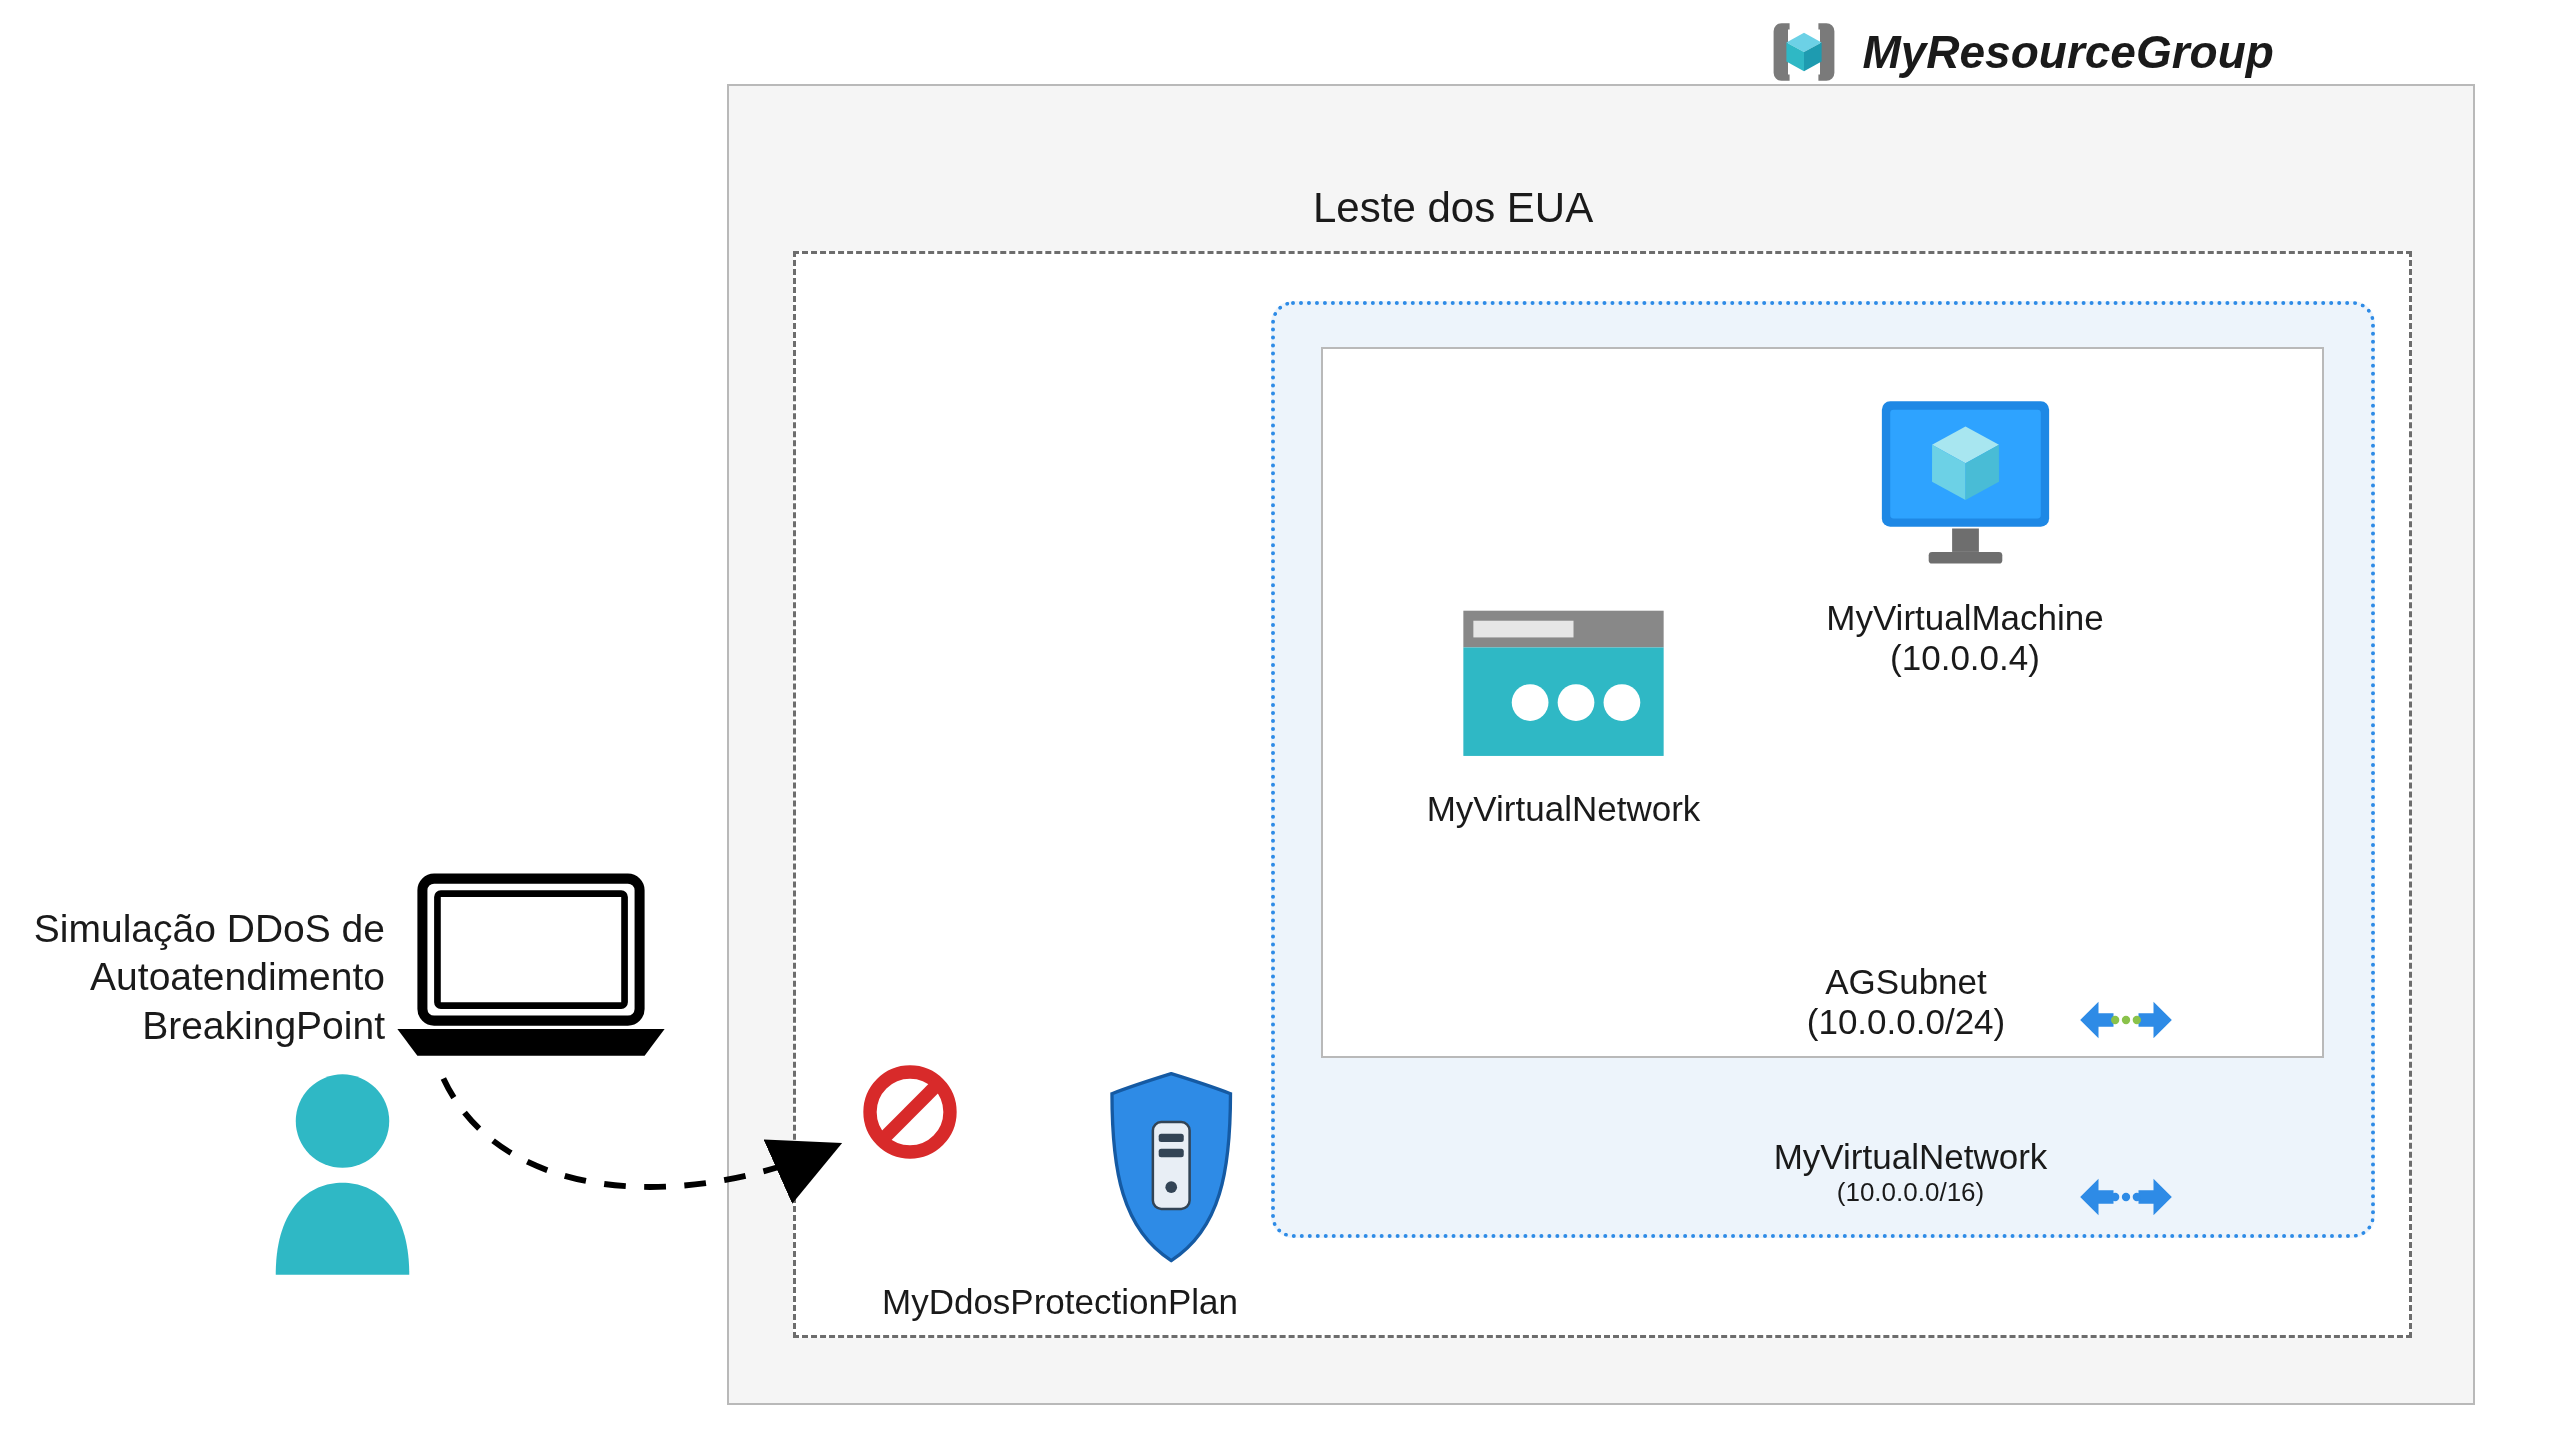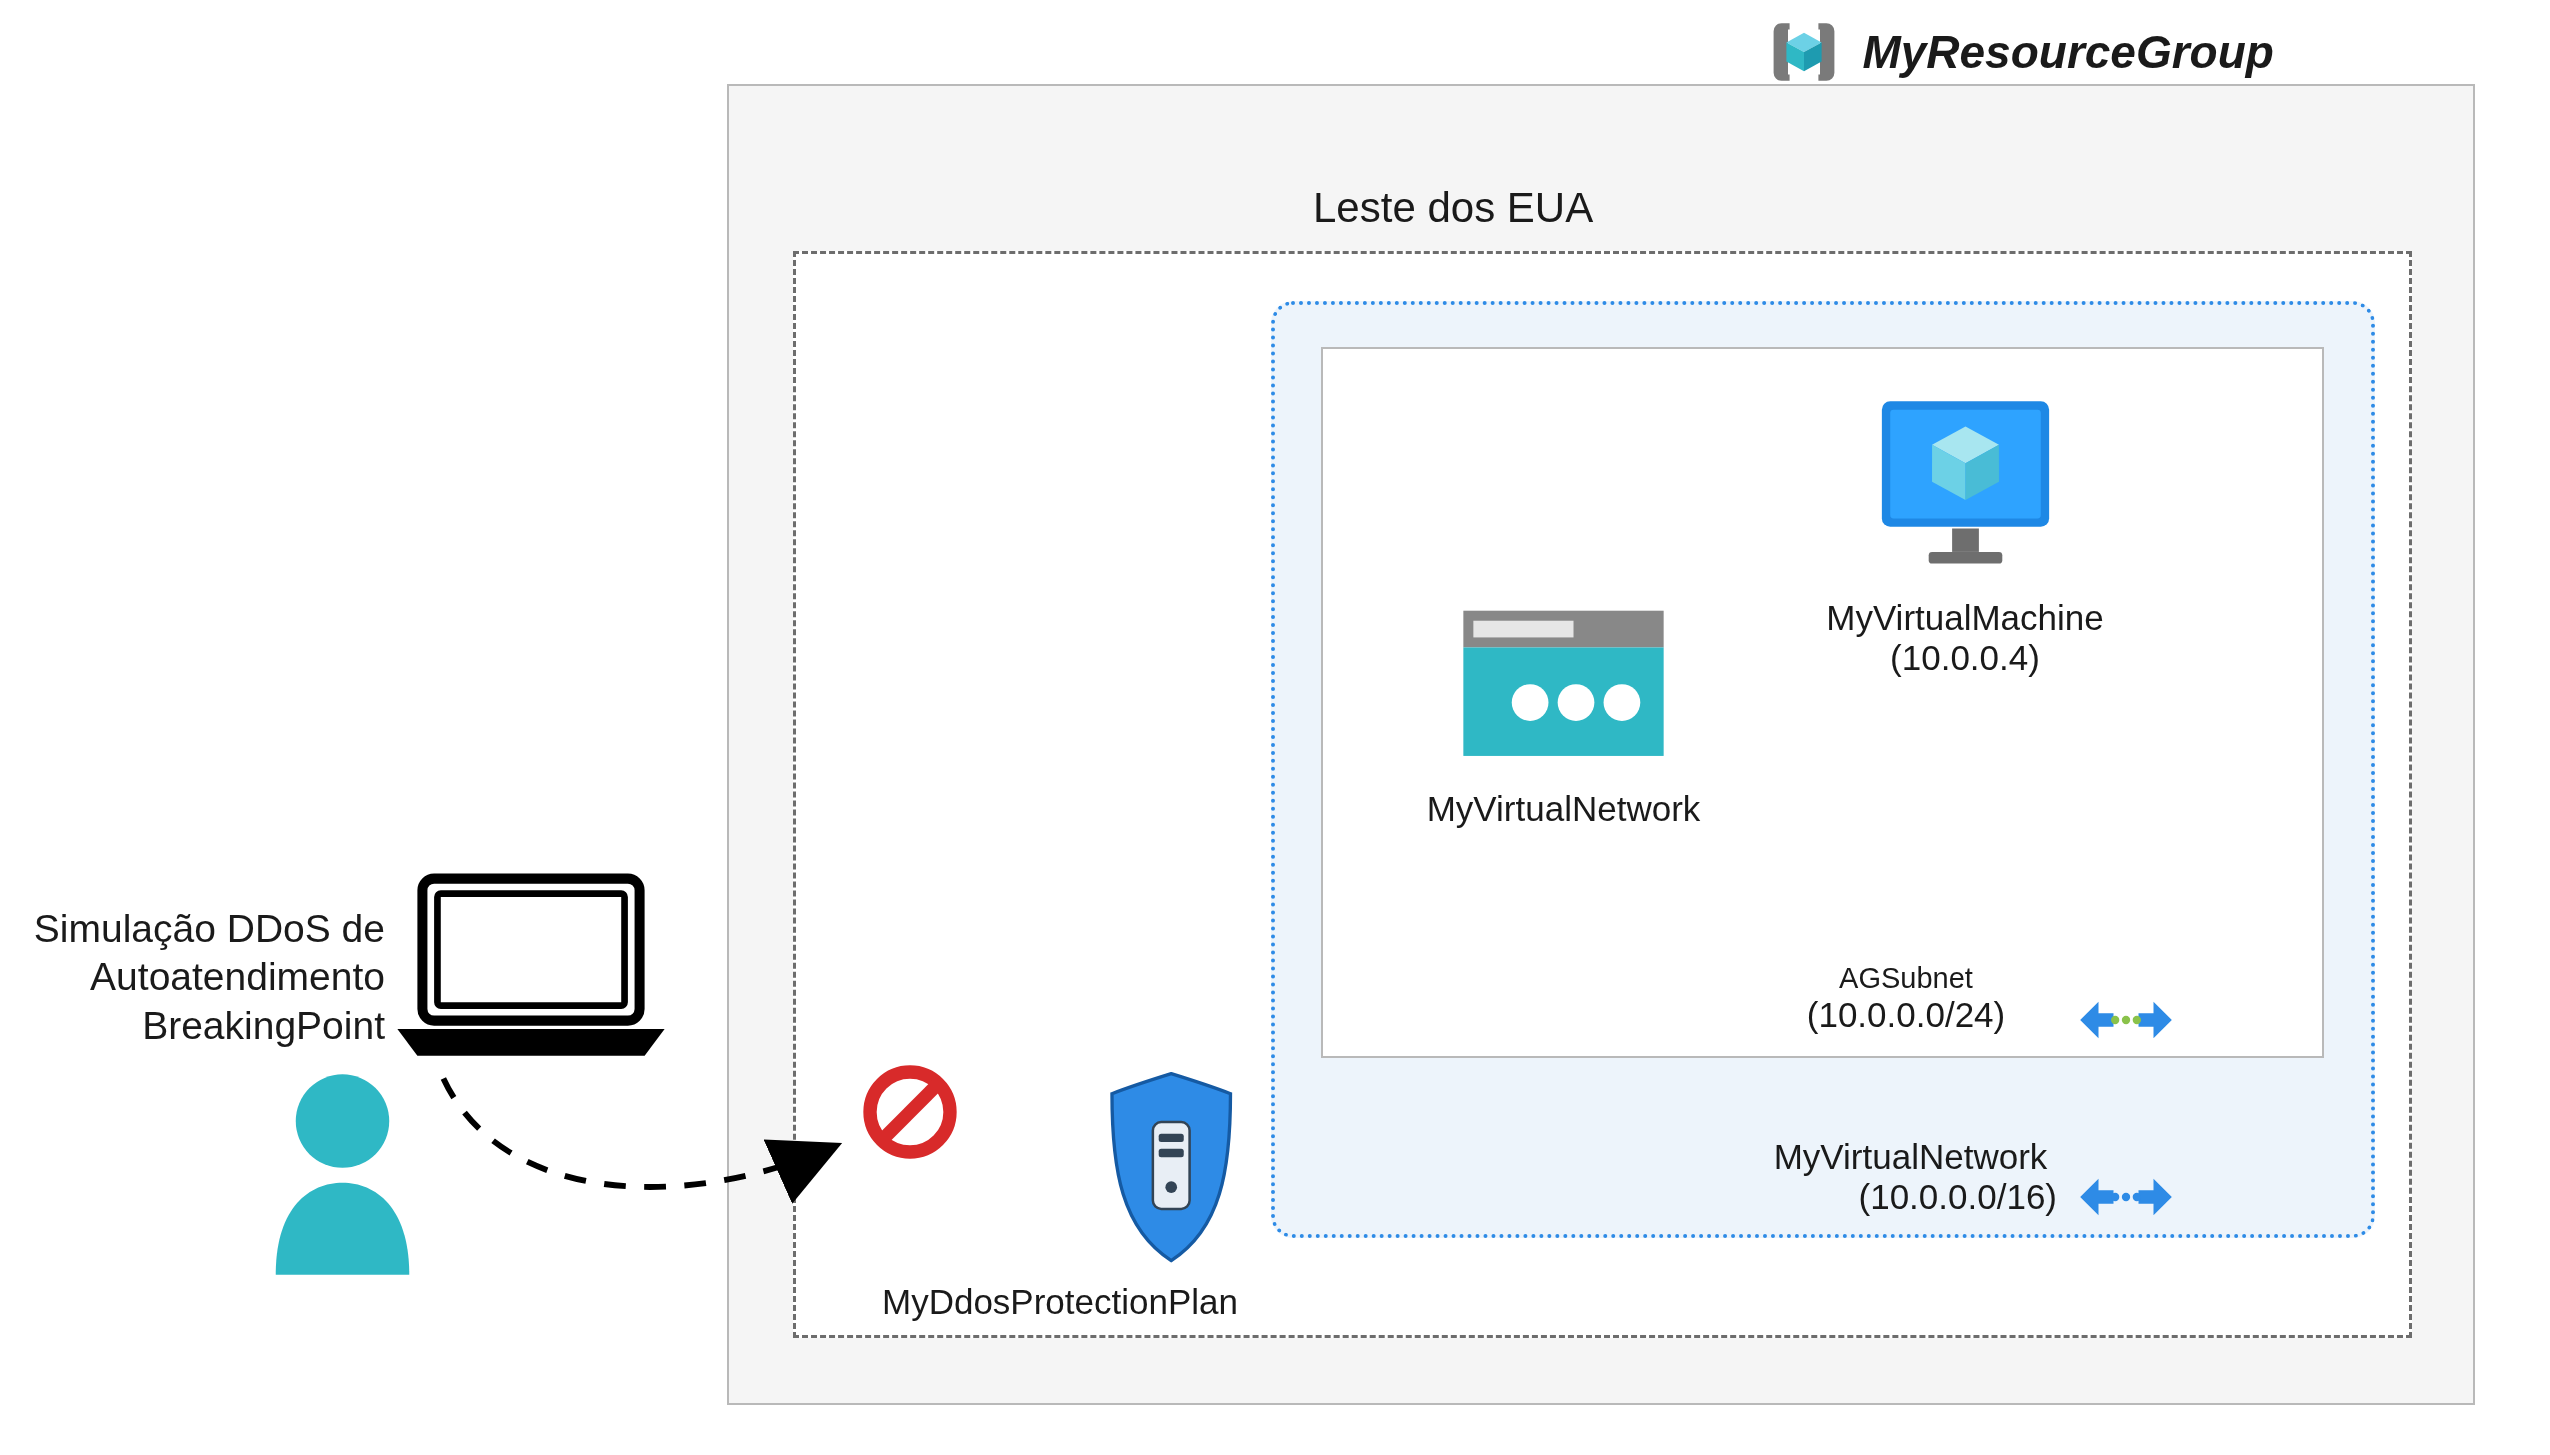"AGSubnet" .subnet-name { font-size: 29px -> 35px }
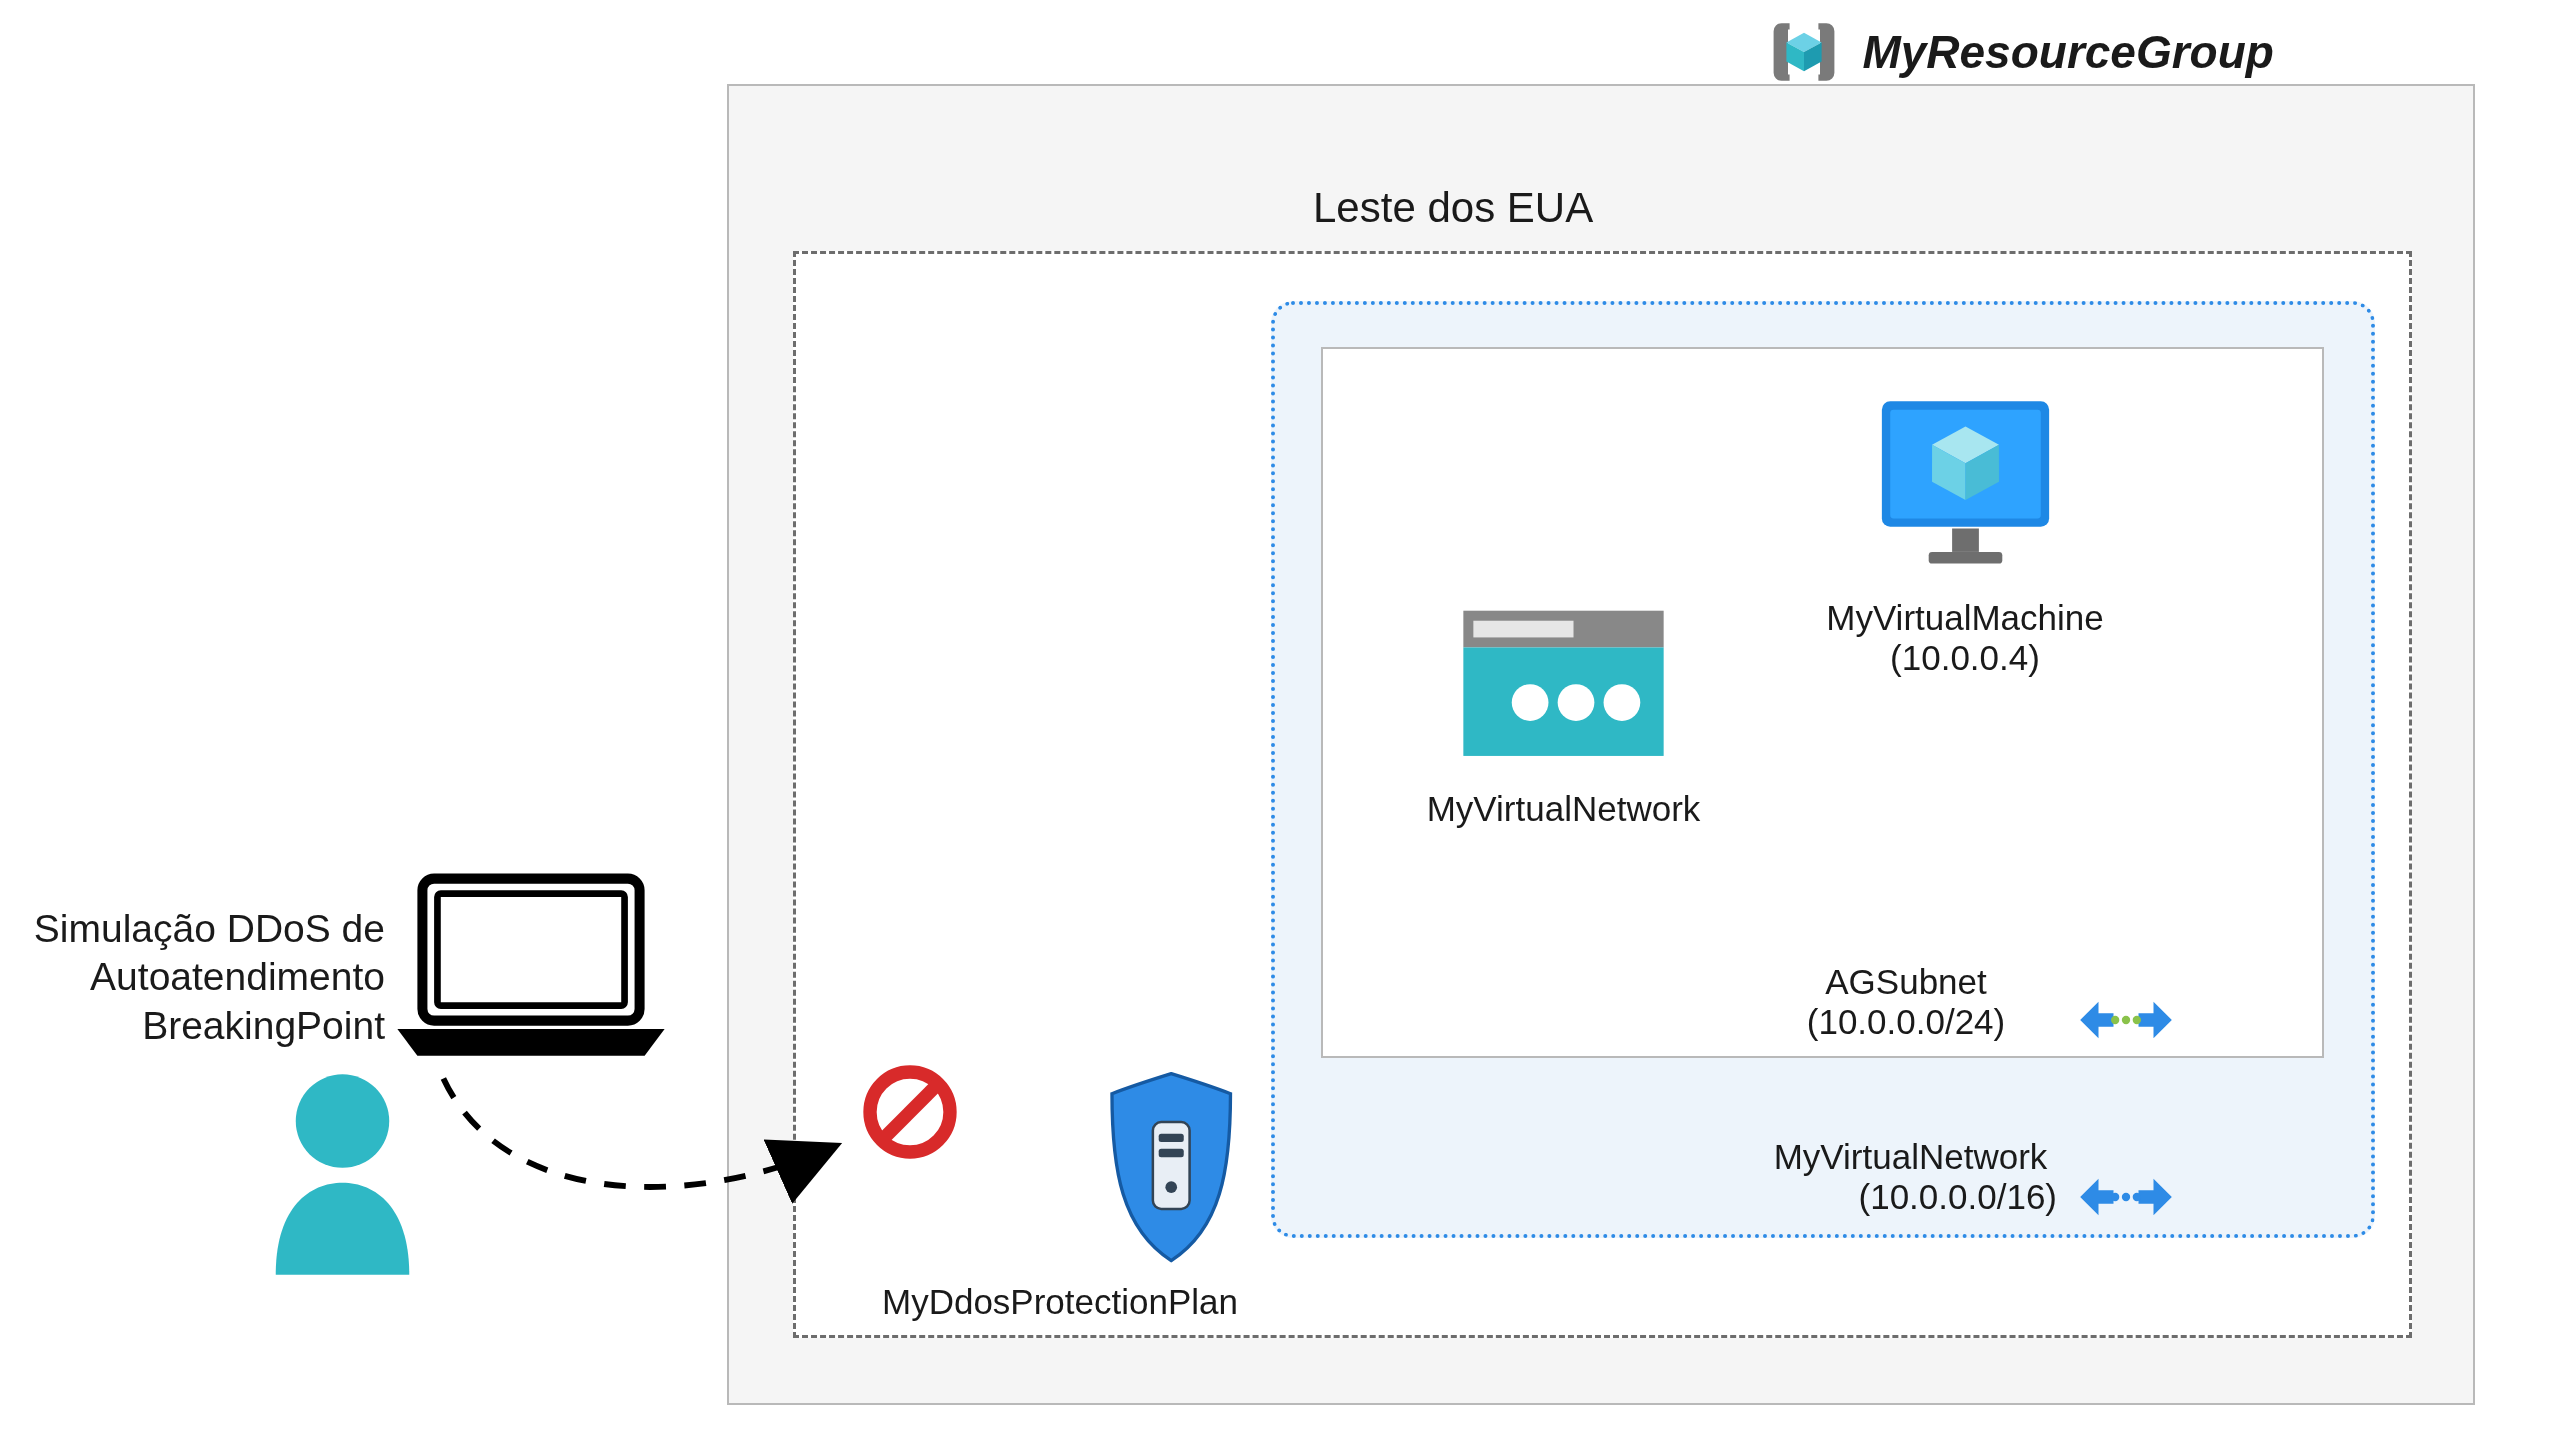"(10.0.0.0/16)" .vnet-cidr { font-size: 35px -> 26px; text-align: right -> none }
